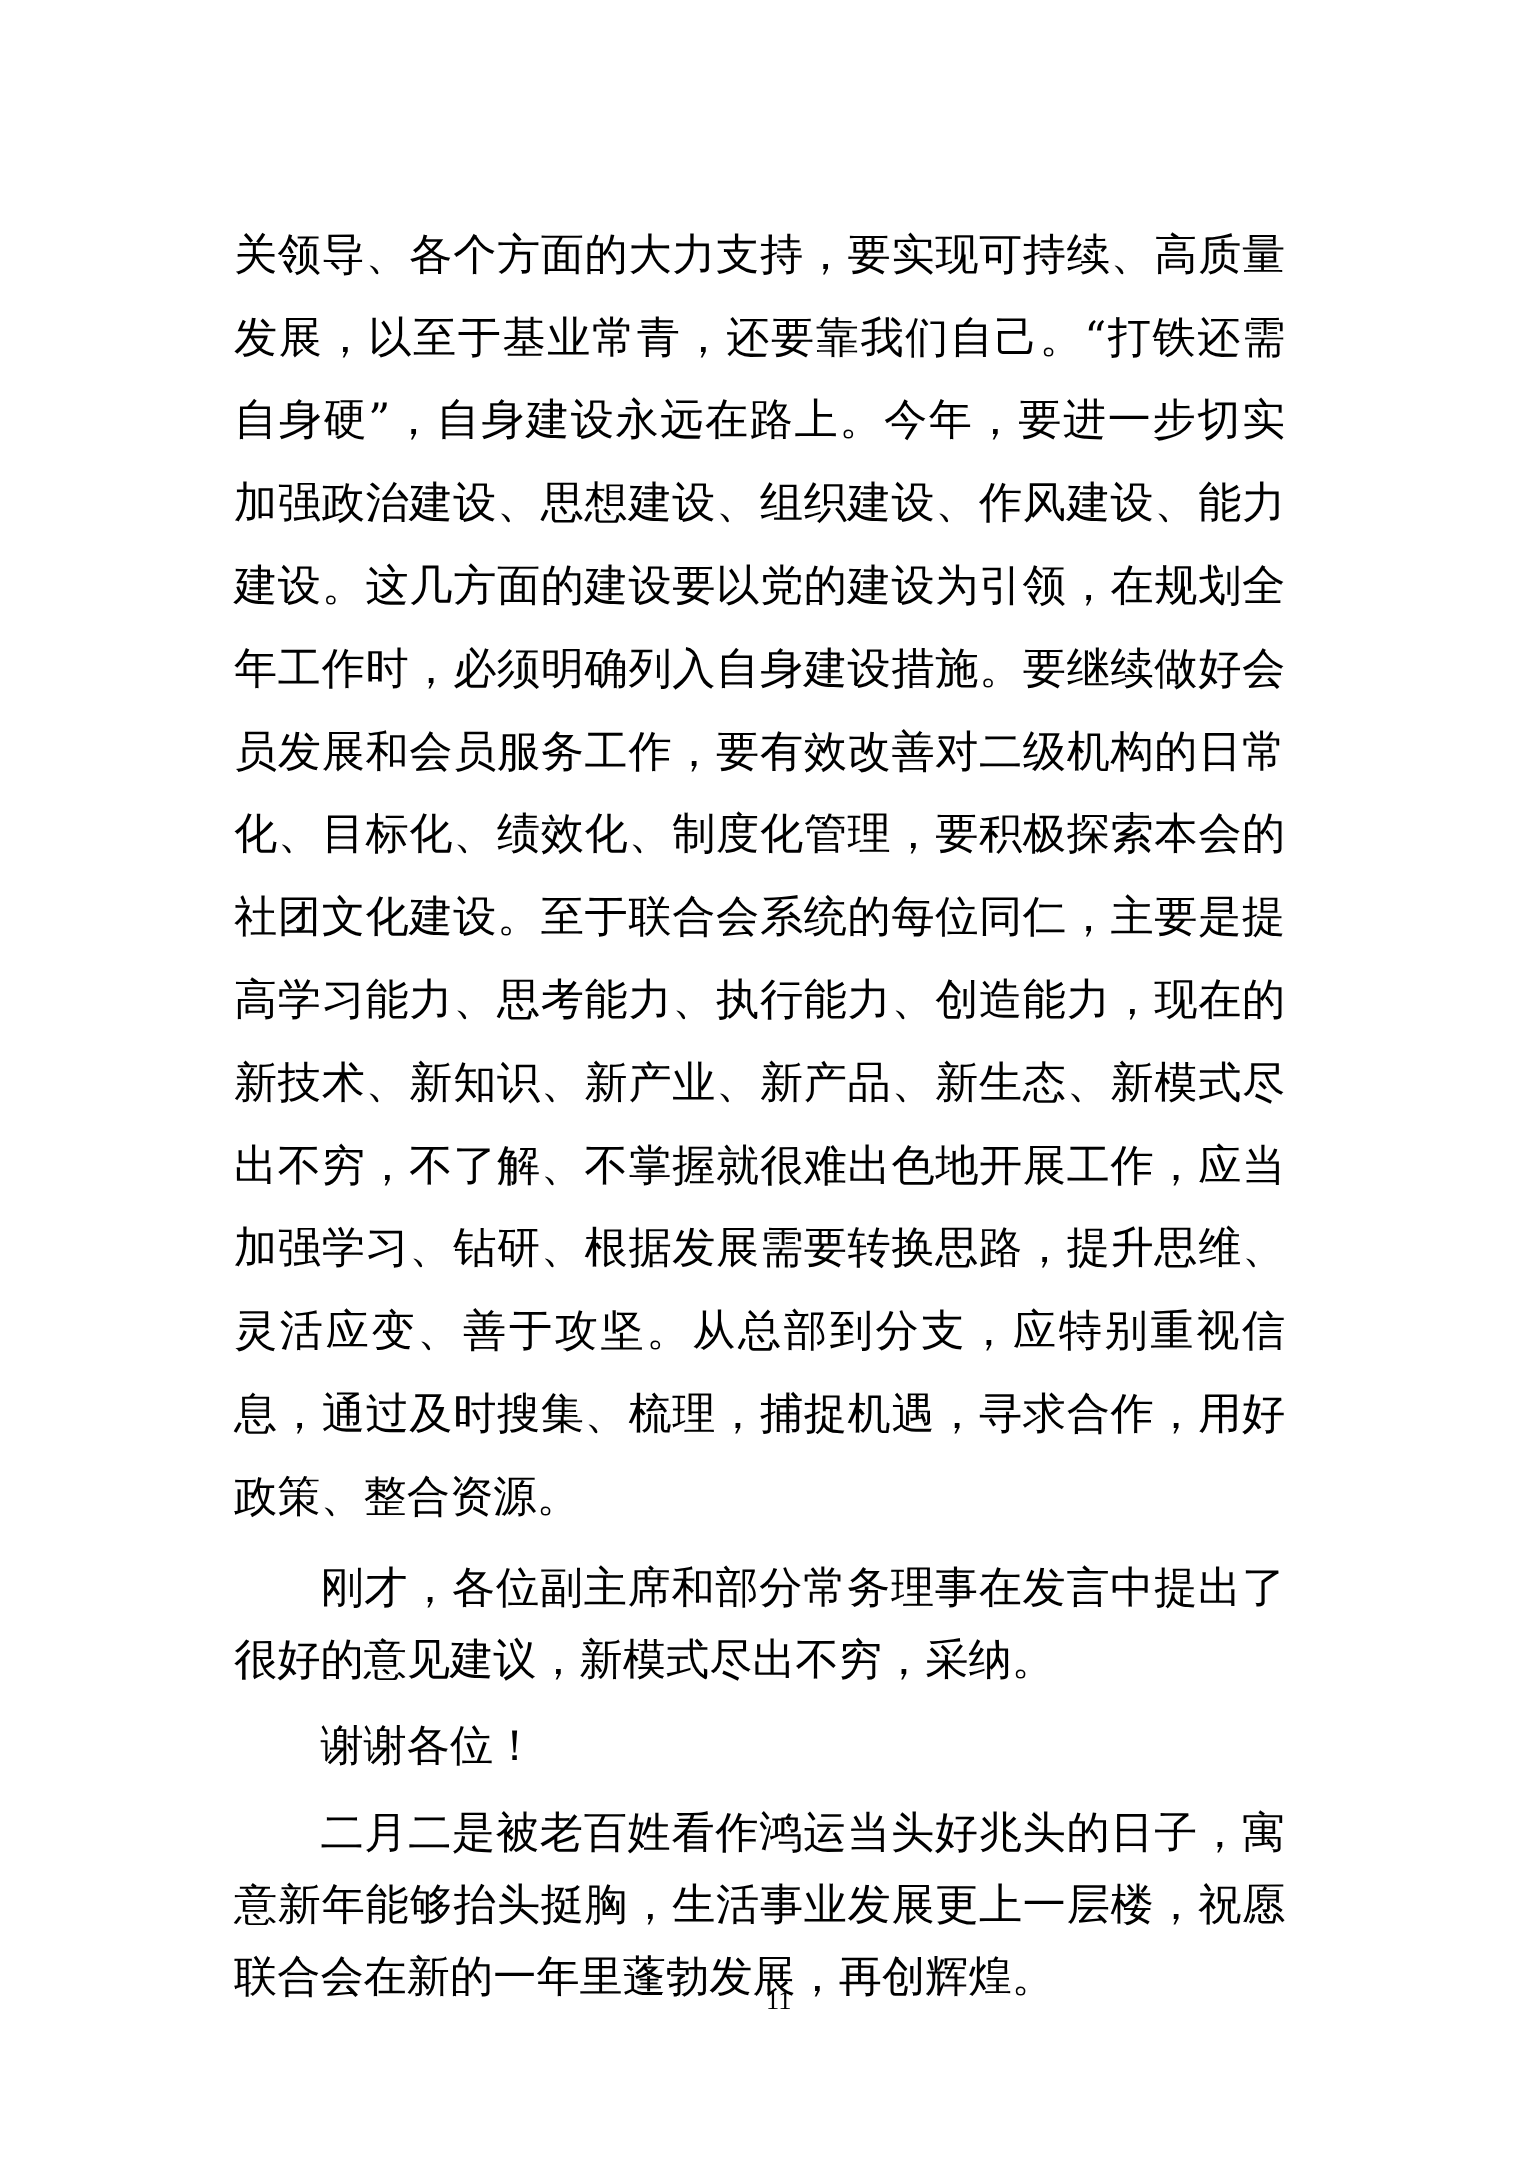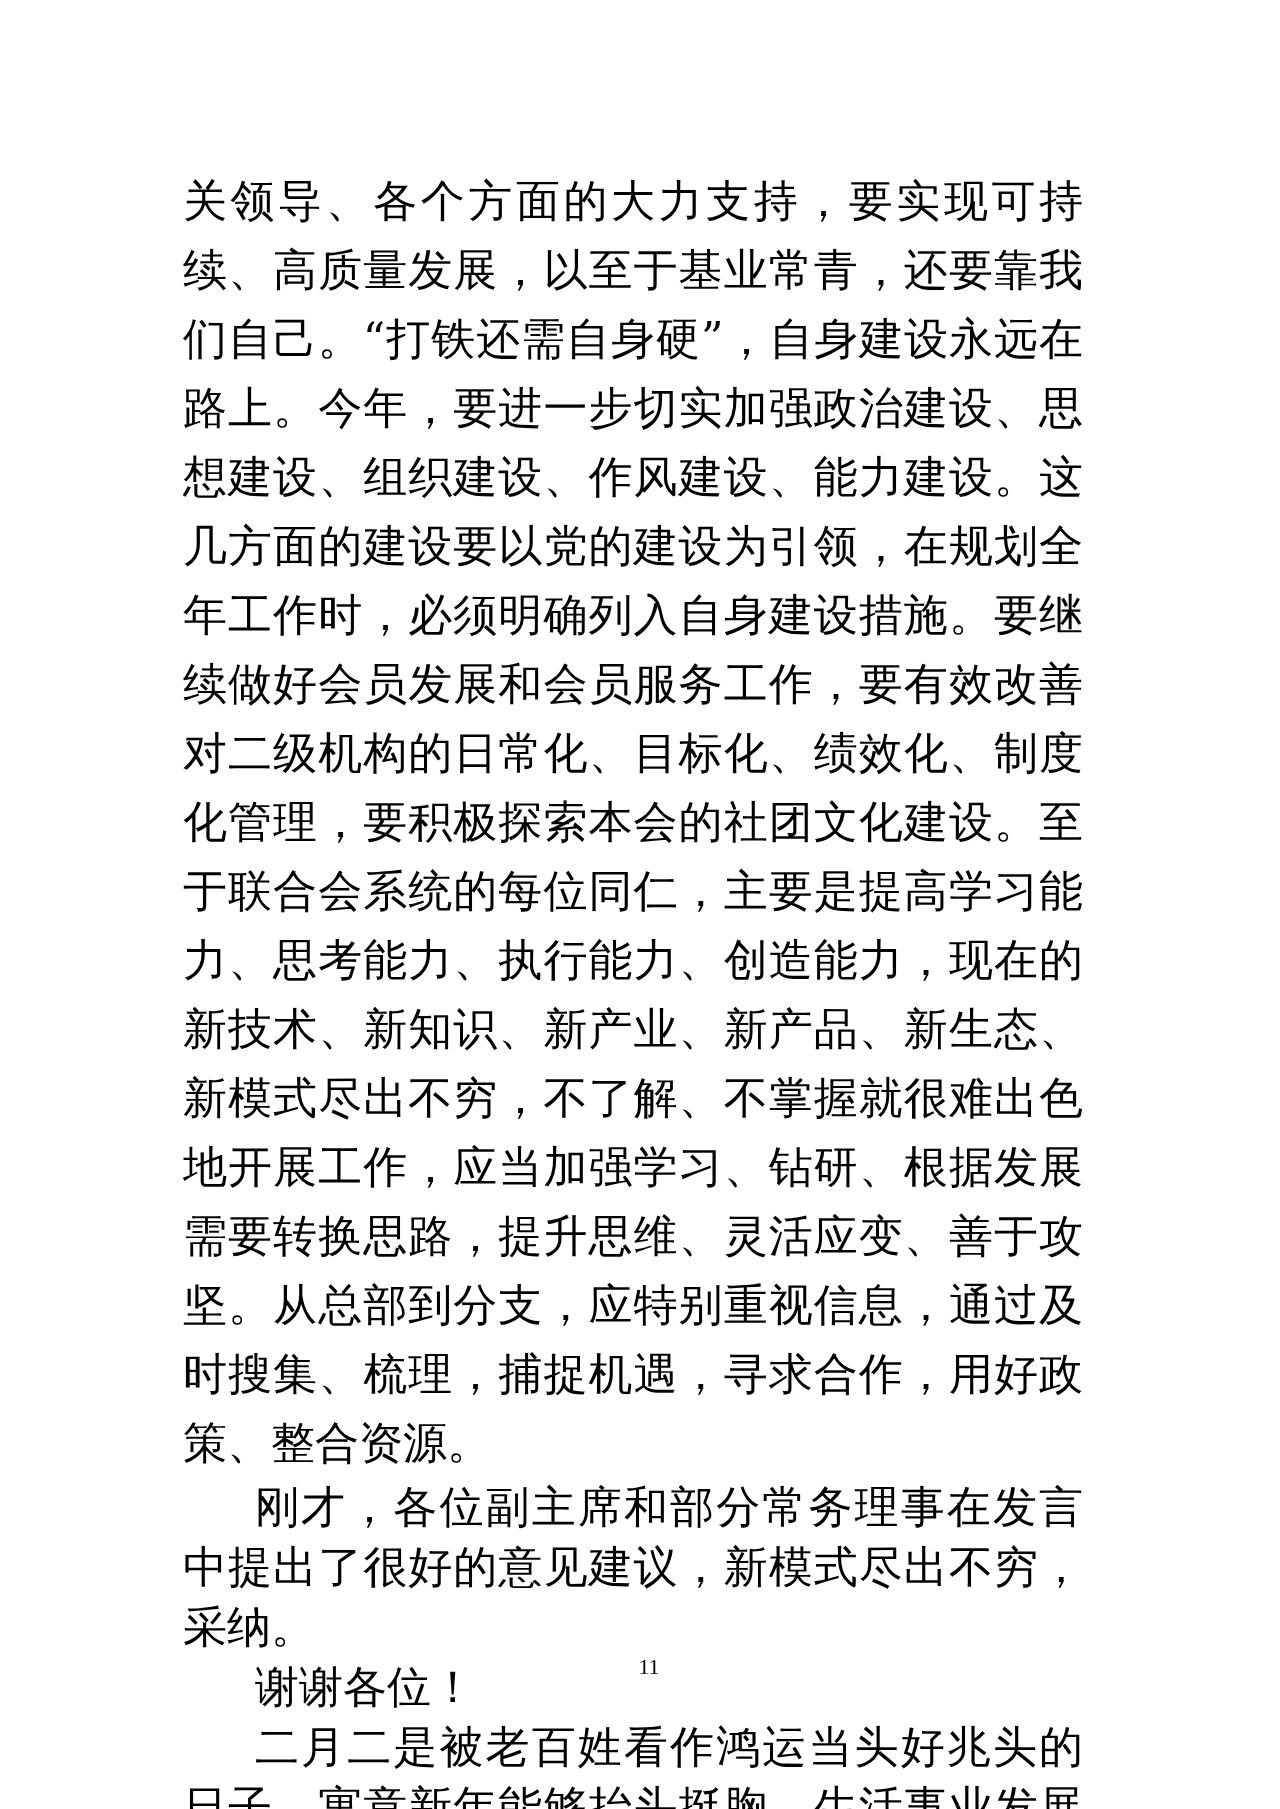"关领导、各个方面的大力支持，要实现可持续、高质量发展，以至于基业常青，还要靠我们" .body-text p { font-size: 44px -> 36px; margin: 0 -> 12px }
